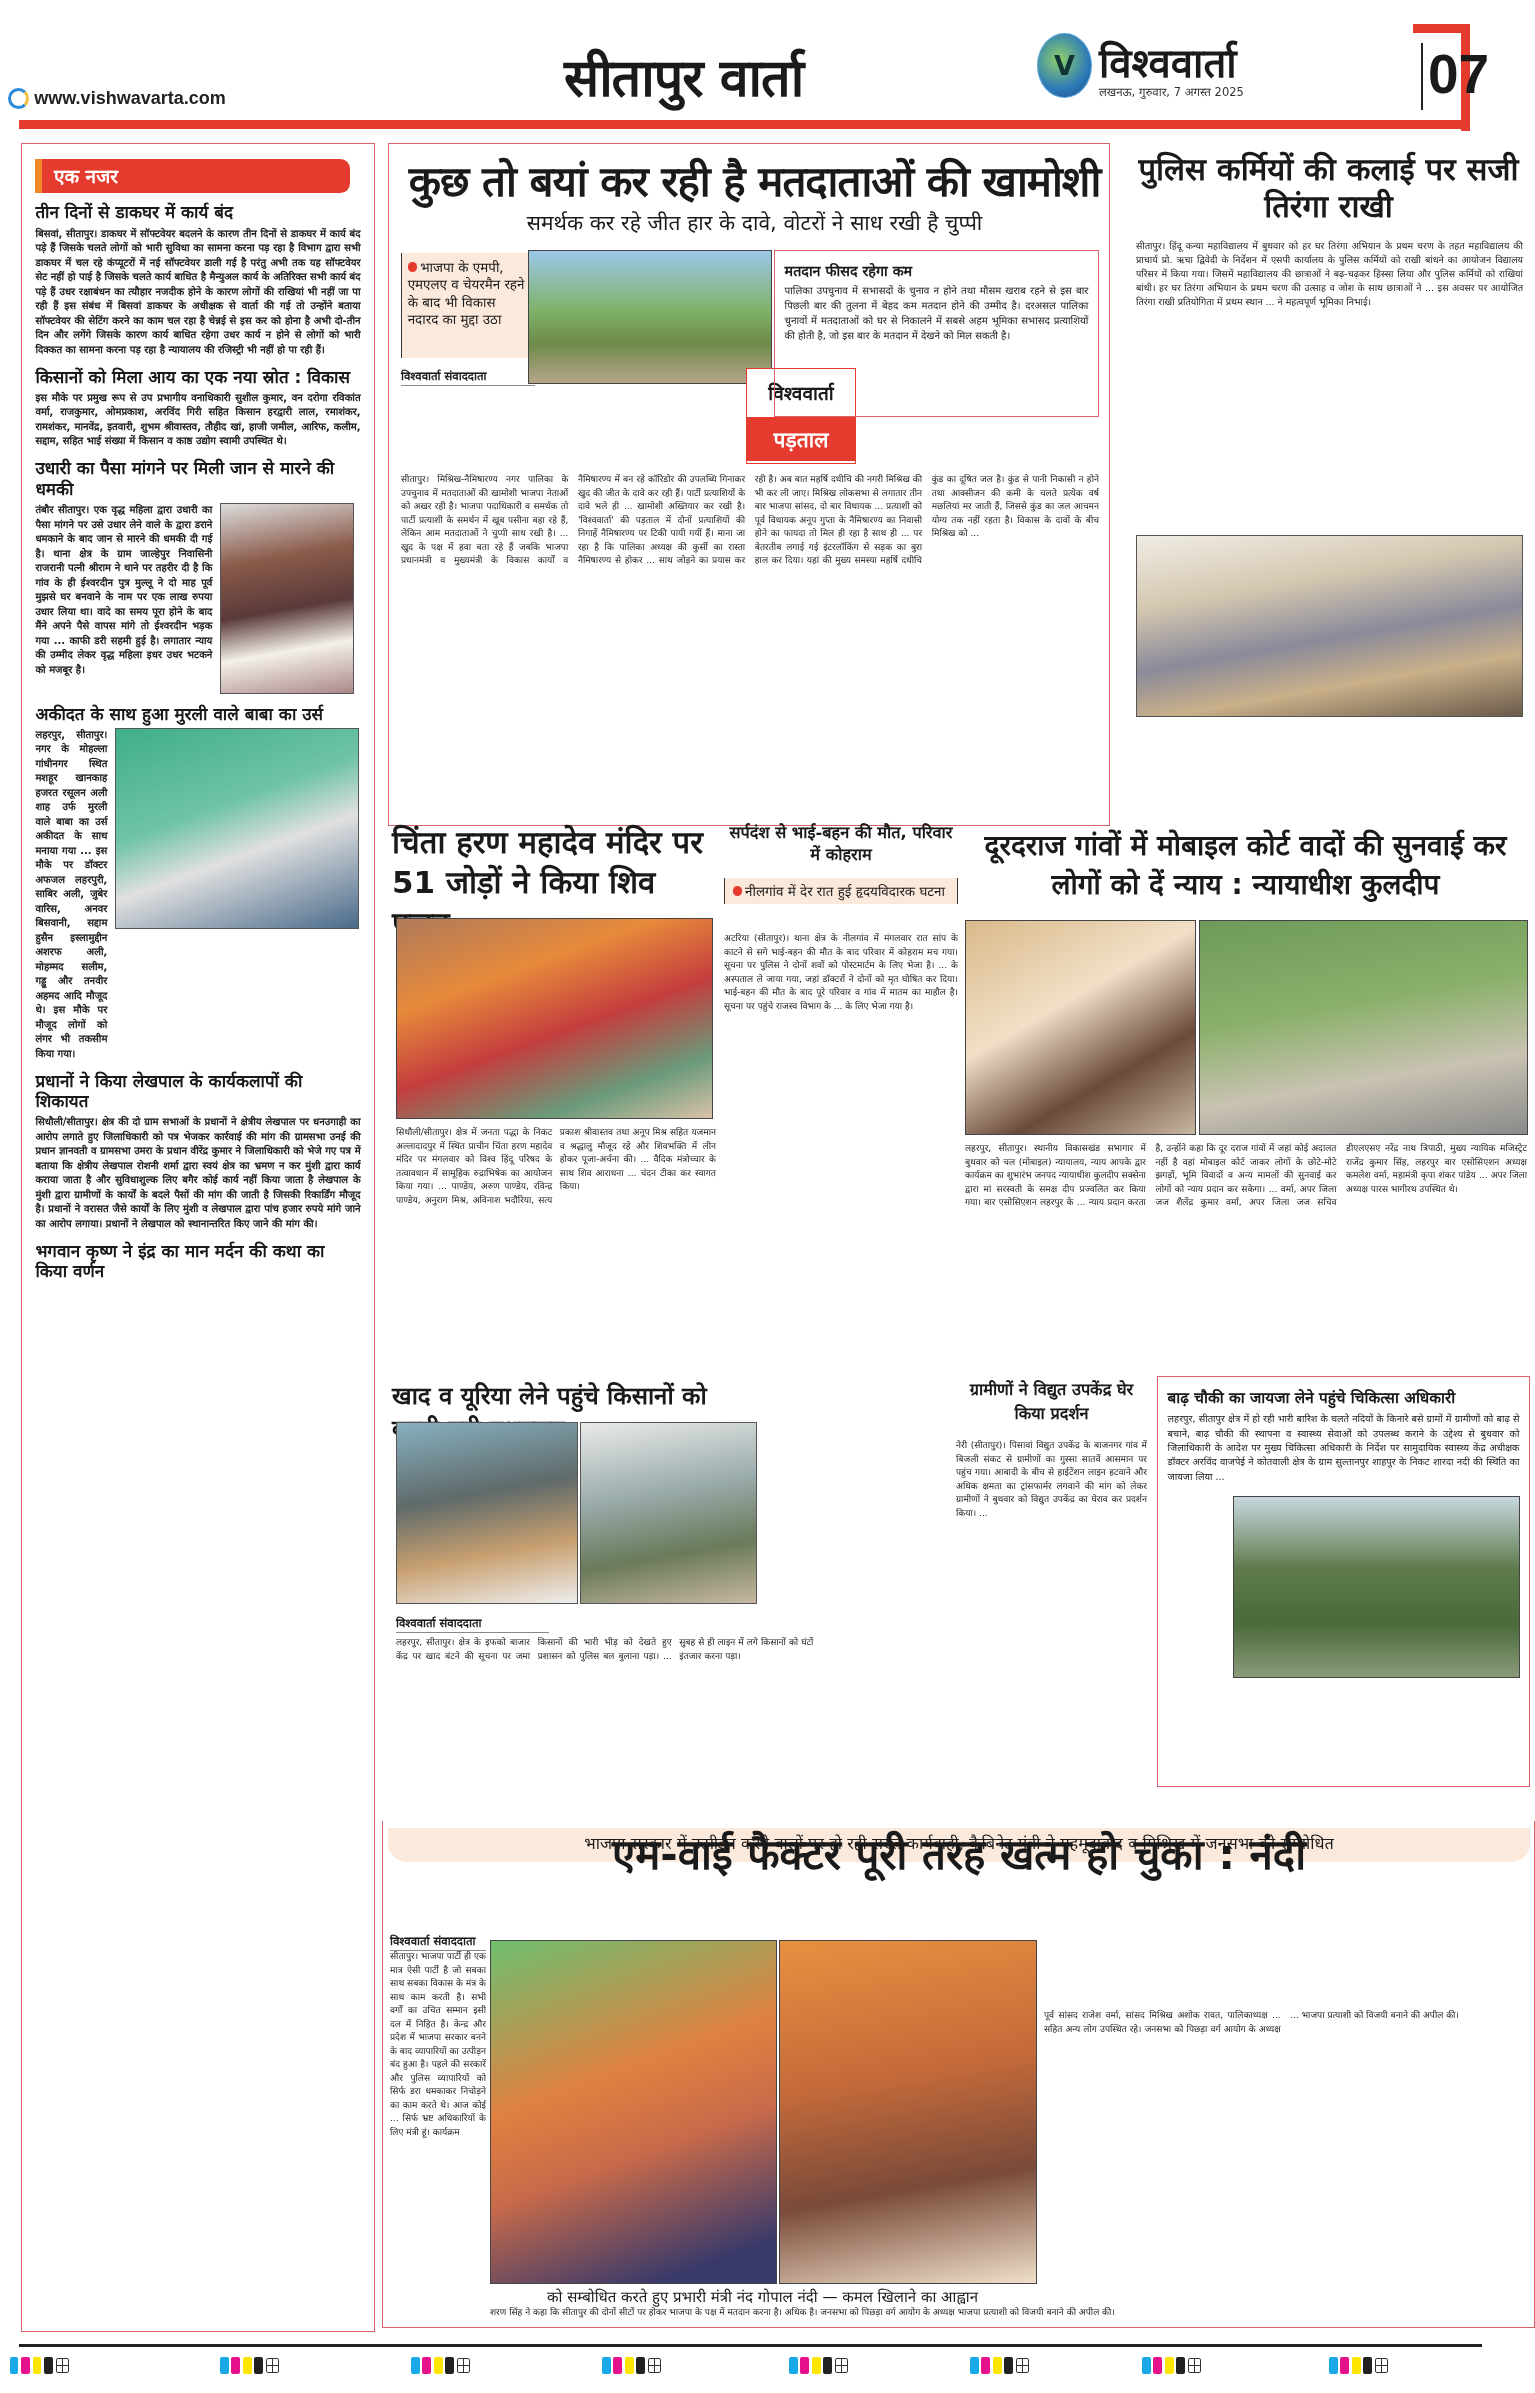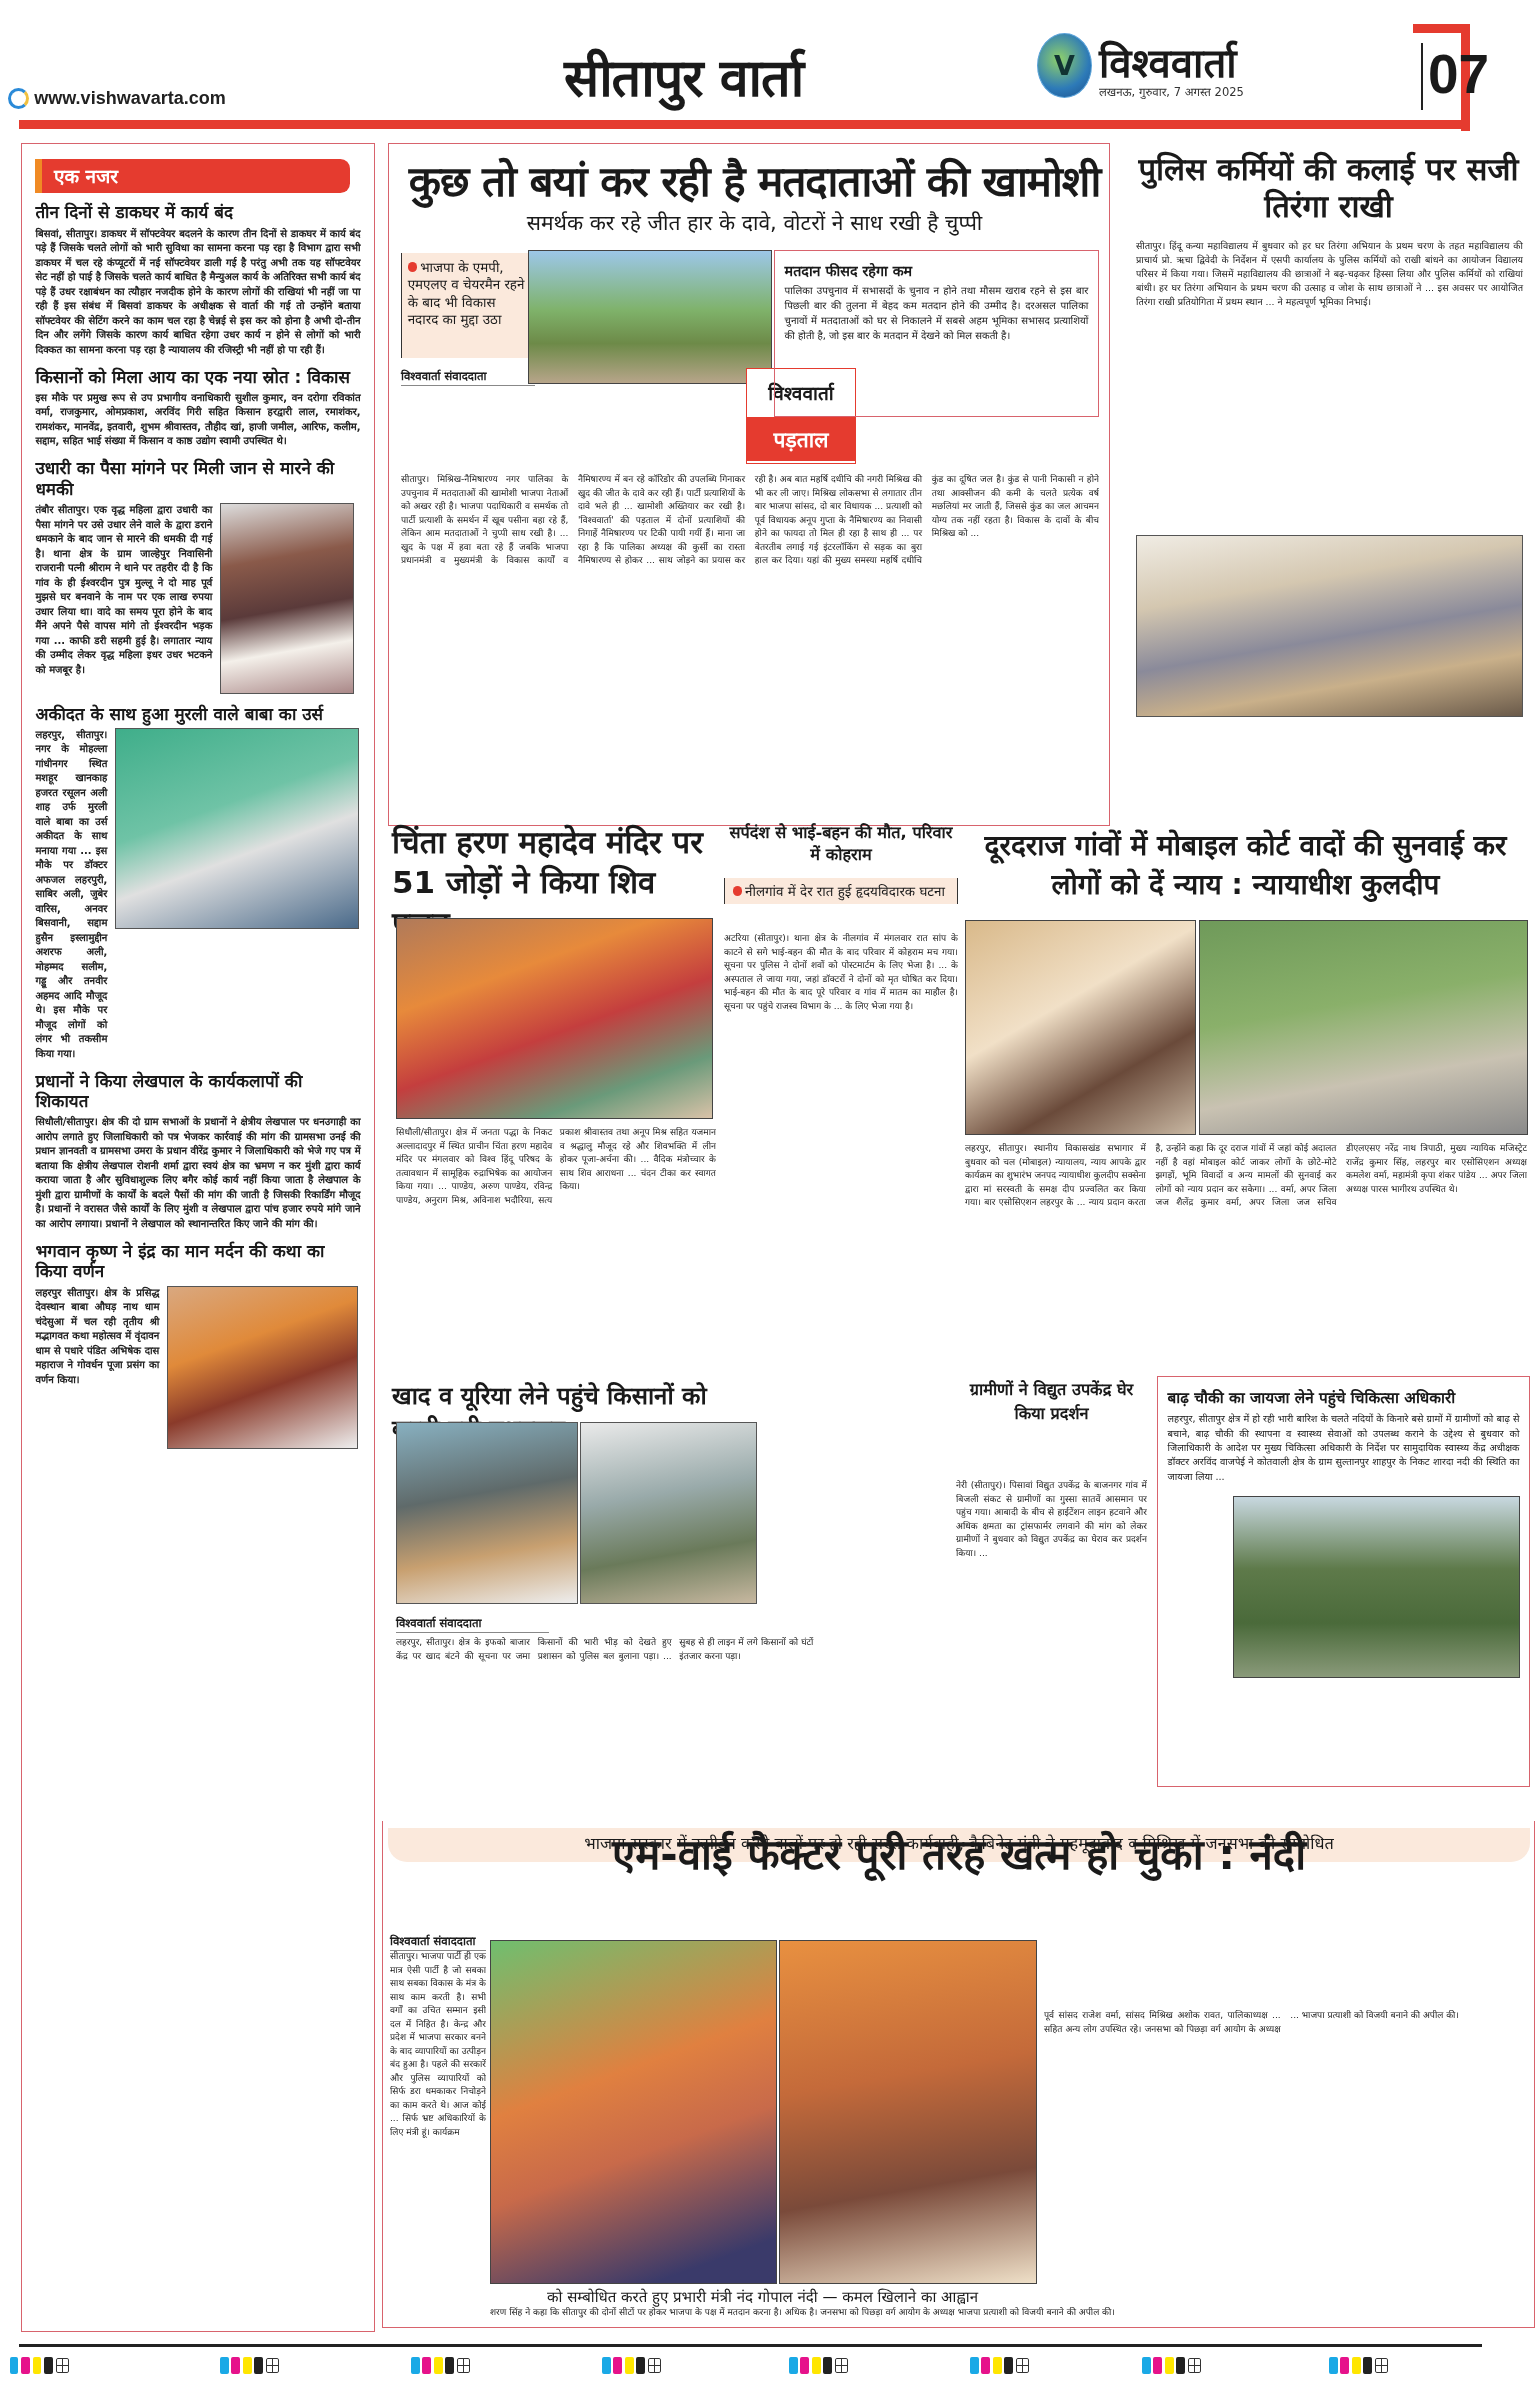"लहरपुर सीतापुर। क्षेत्र के प्रसिद्ध" div.row { html: <div> <div>लहरपुर सीतापुर। क्षेत्र के प्रसिद्ध देवस्थान बाबा औघड़ नाथ धाम चंदेसुआ में चल रही तृतीय श्री मद्भागवत कथा महोत्सव में वृंदावन धाम से पधारे पंडित अभिषेक दास महाराज ने गोवर्धन पूजा प्रसंग का वर्णन किया।</div> <div></div> </div> -> none }
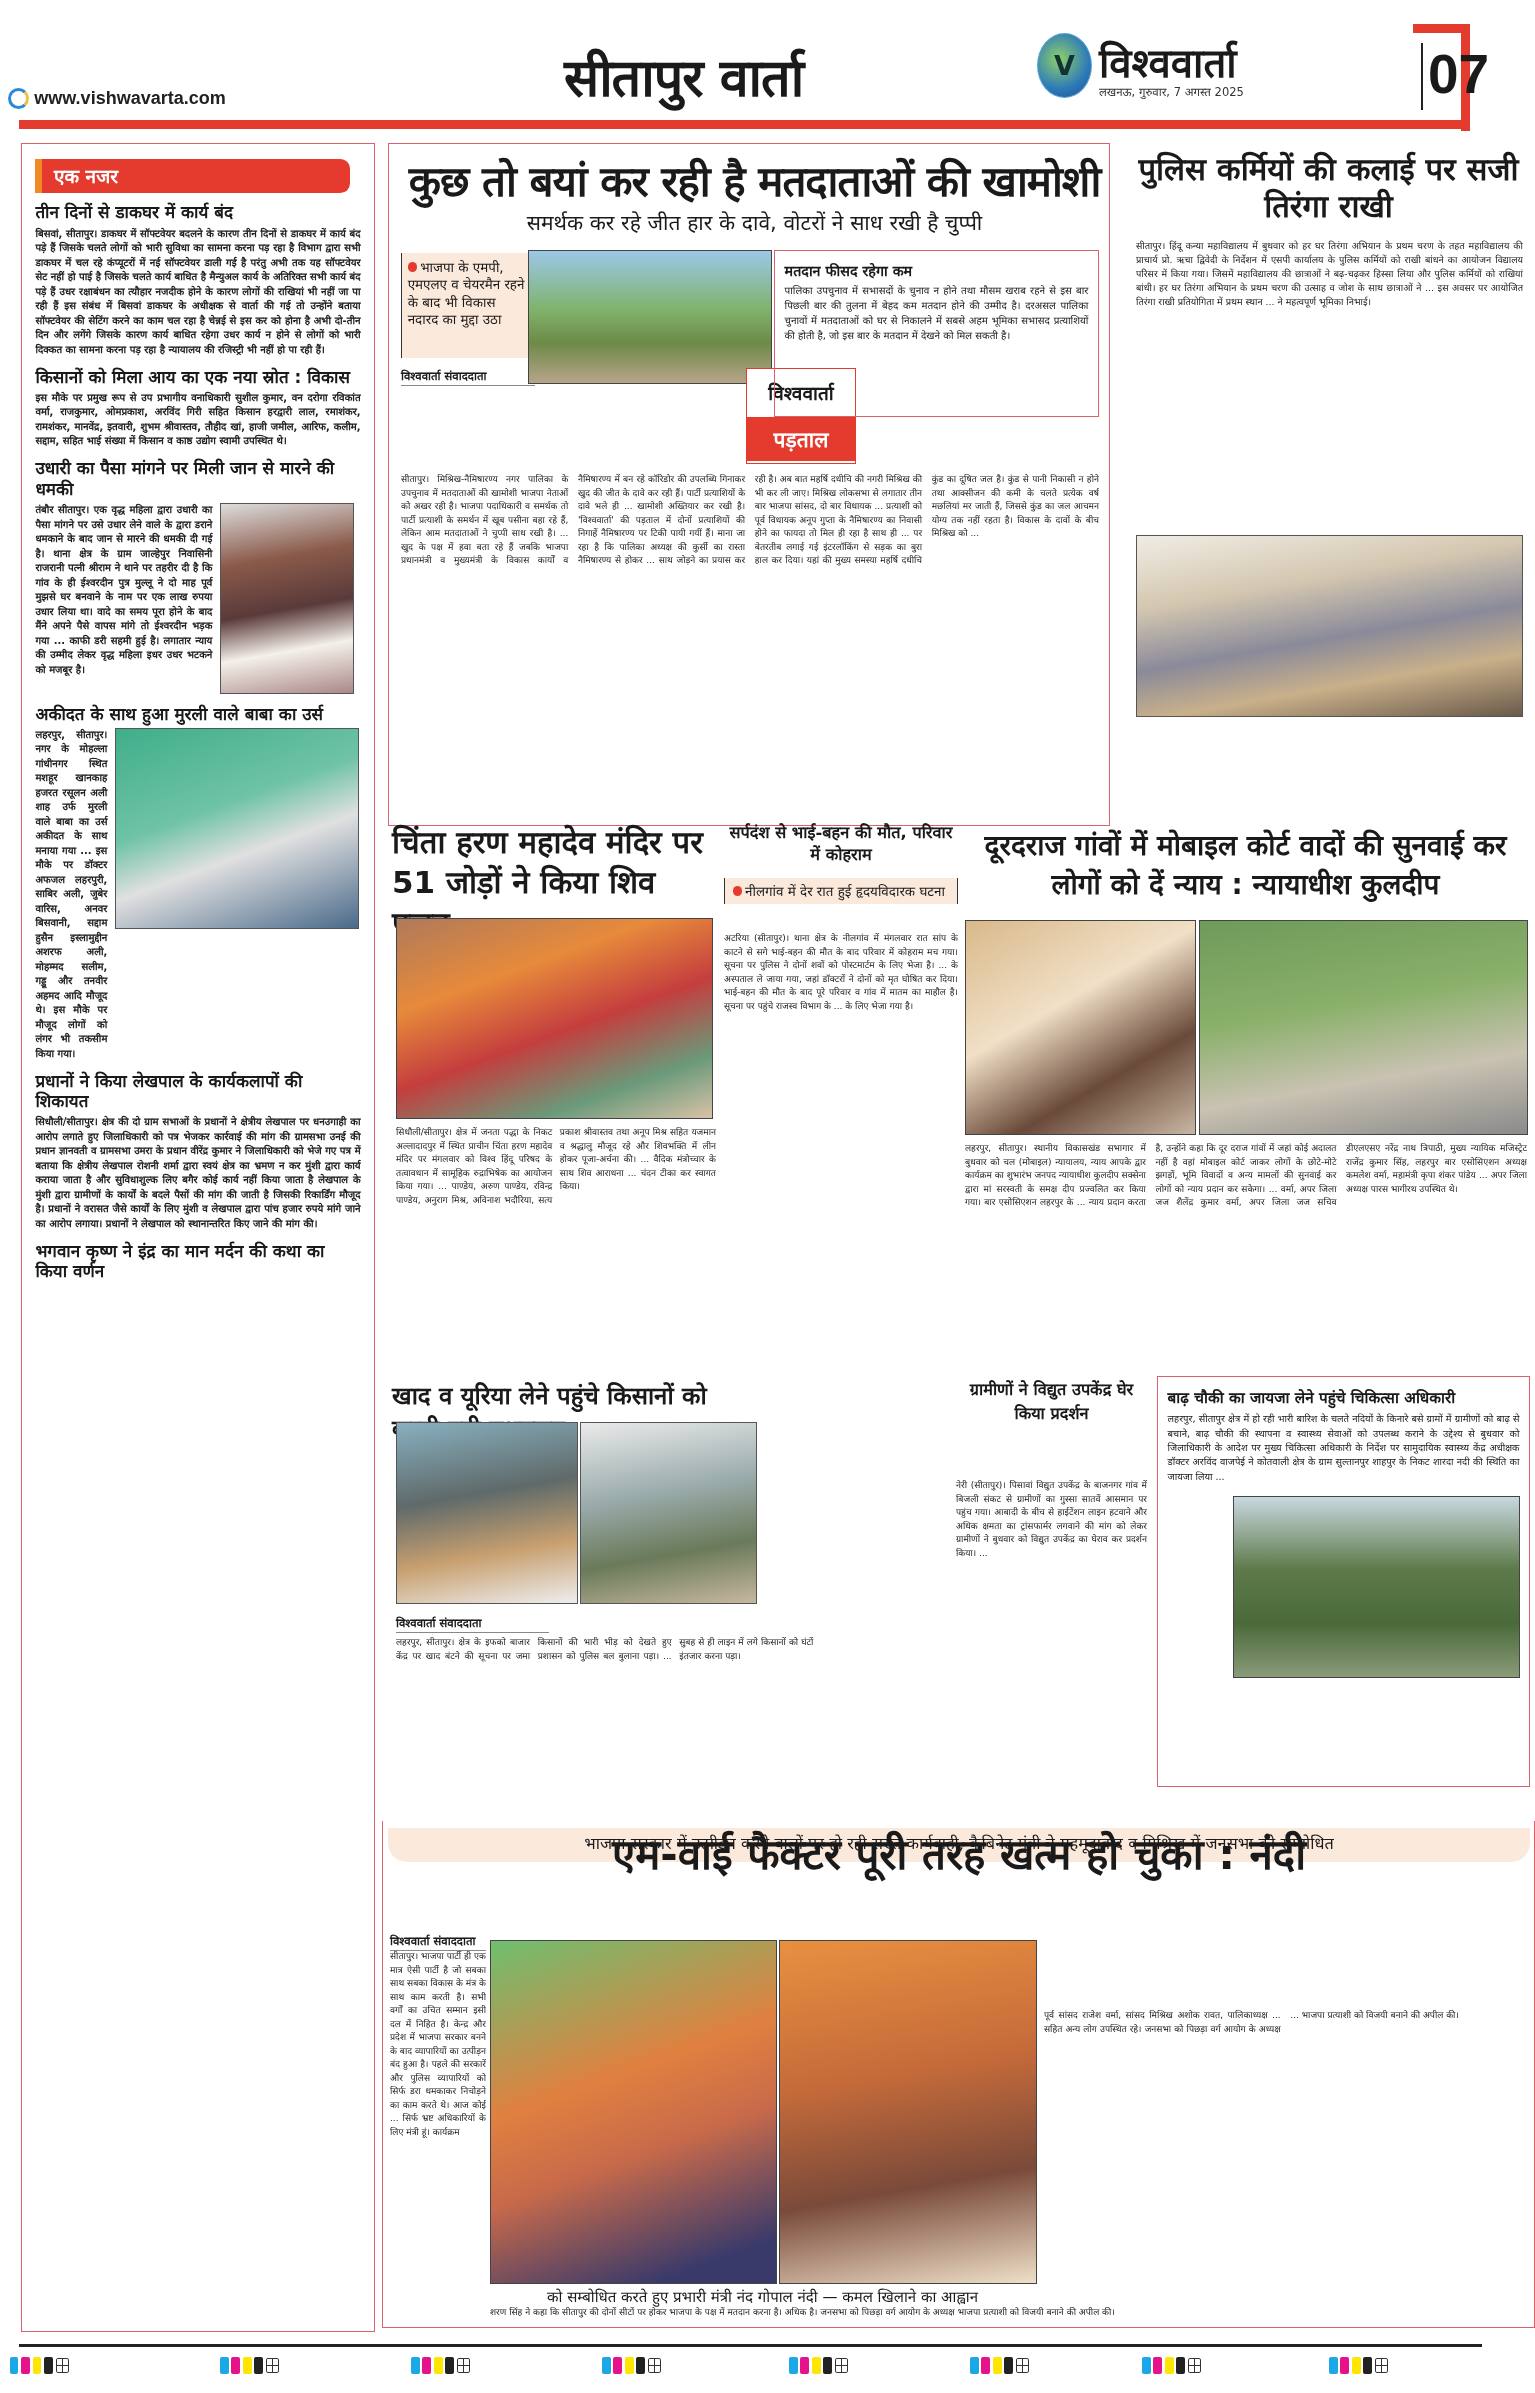"नेरी (सीतापुर)। पिसावां विद्युत उपकेंद्र" div.abs { margin-top: 40px -> none }
